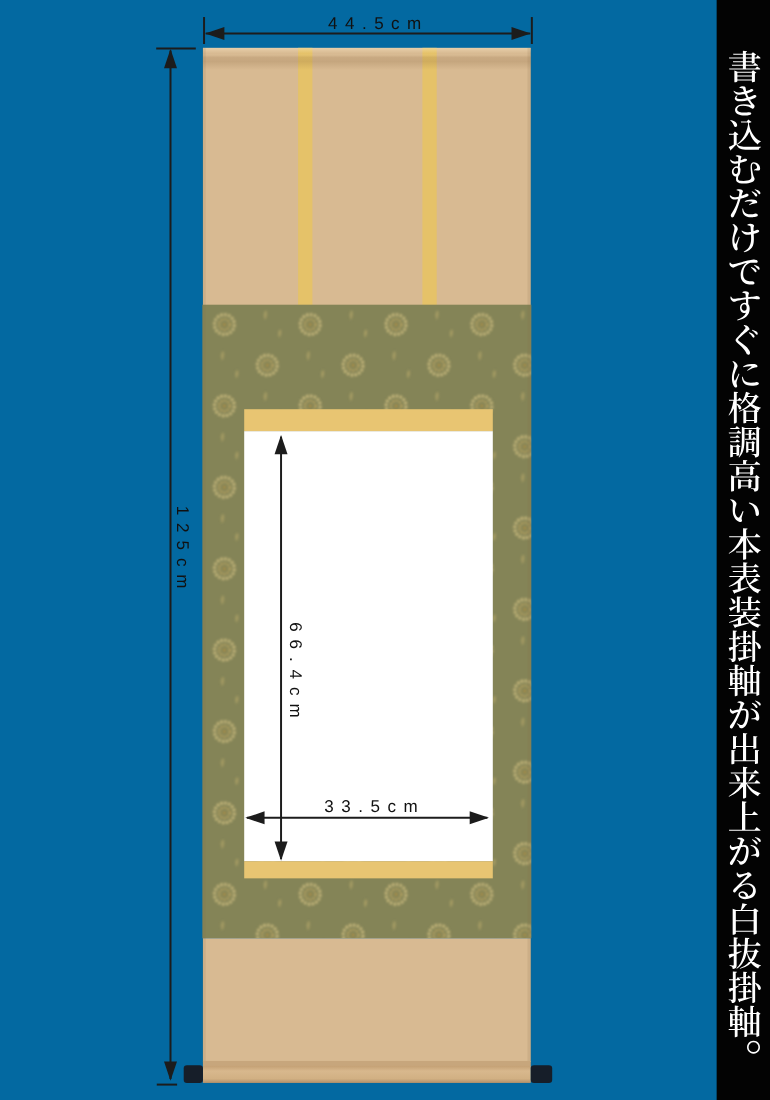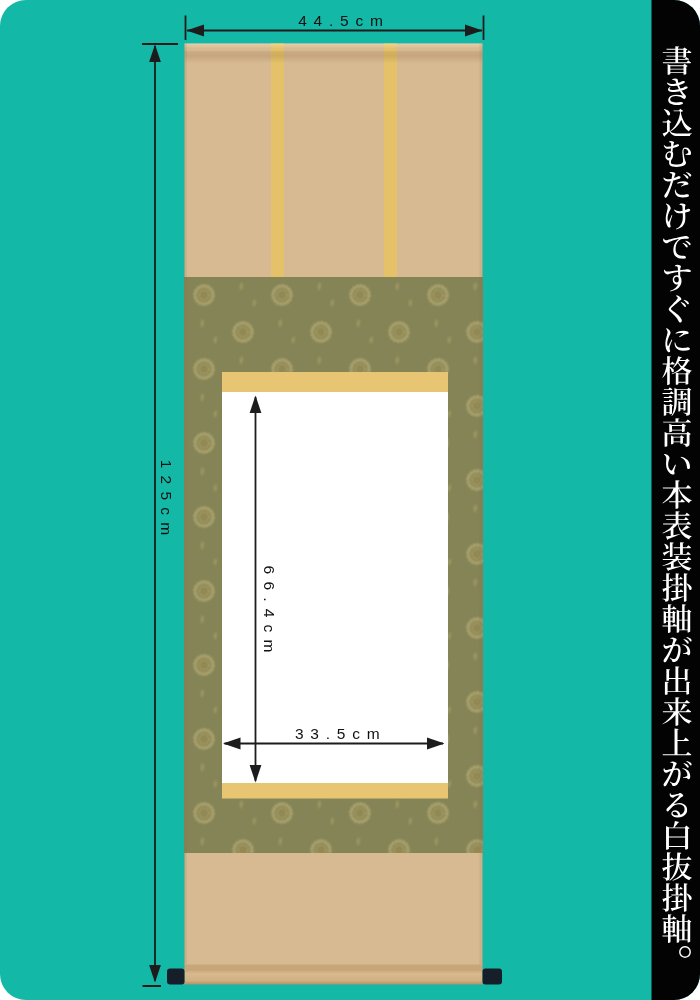"44.5cm" #page { background: #14b8a6 -> #0369a1; border-radius: 26px -> none }
